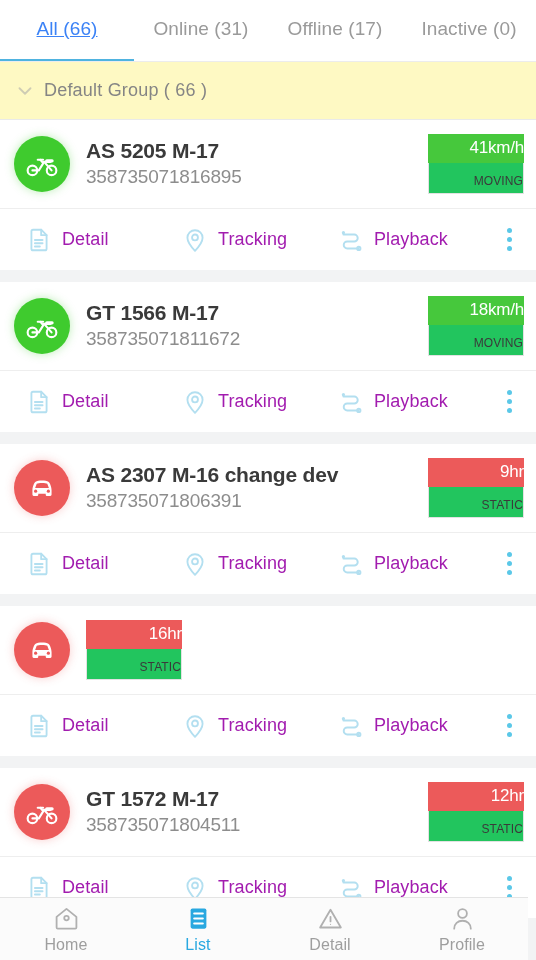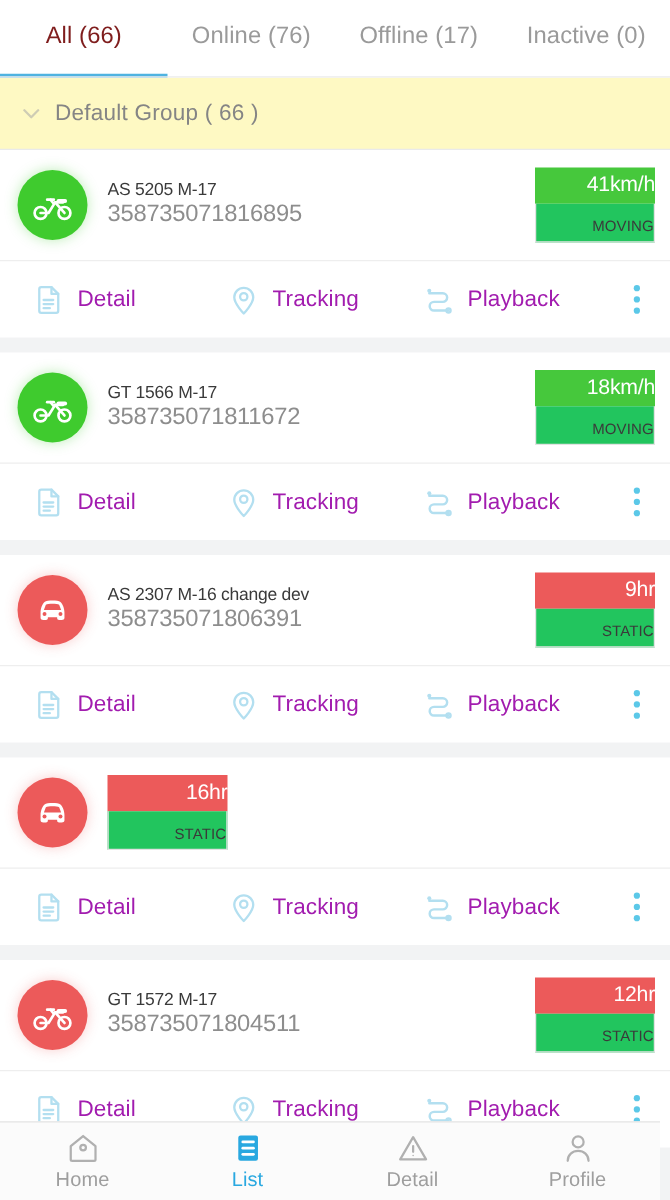"All (66)" .tab.active { color: #7f1d1d -> #3b82f6; text-decoration: none -> underline }
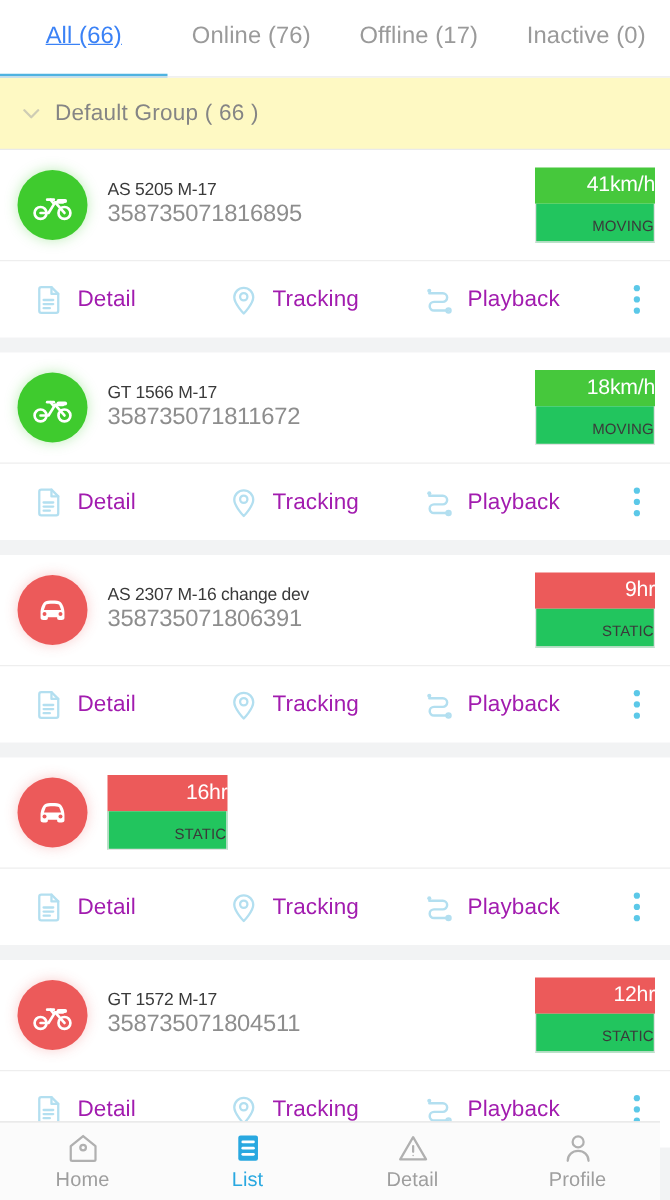"Online (76)" div.tab { text: 76 -> 31 }
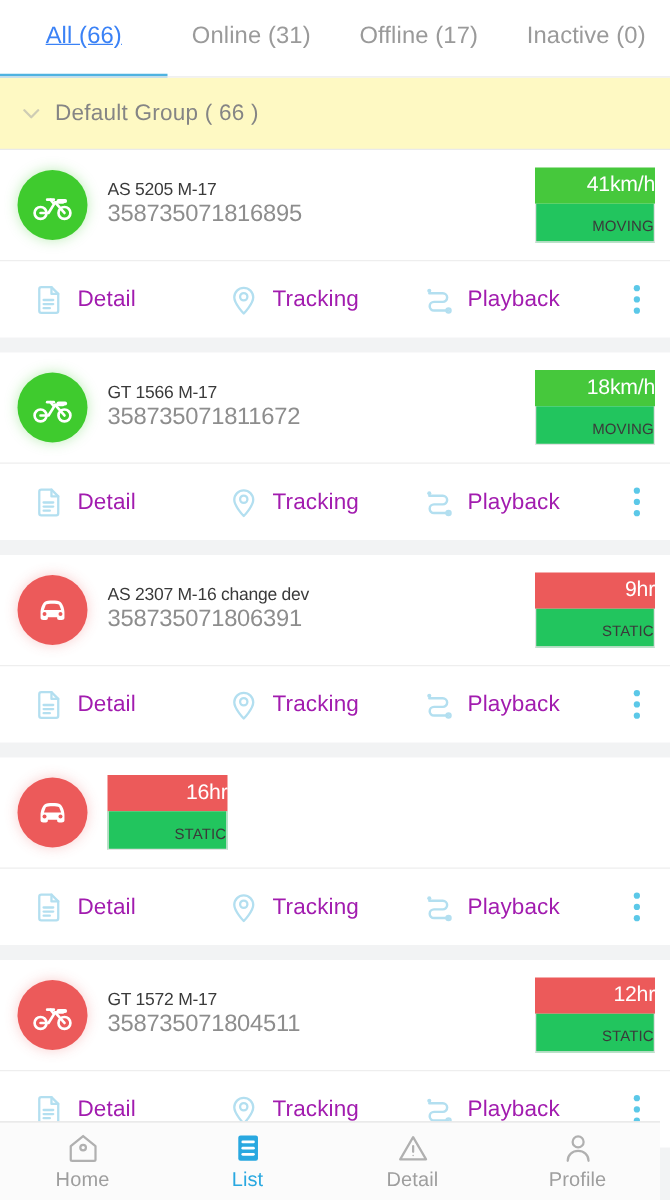"AS 5205 M-17" .veh-name { font-size: 14px -> 21px; font-weight: normal -> bold }
